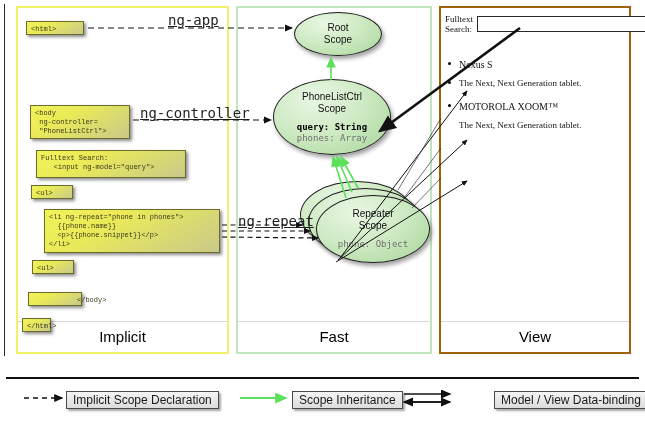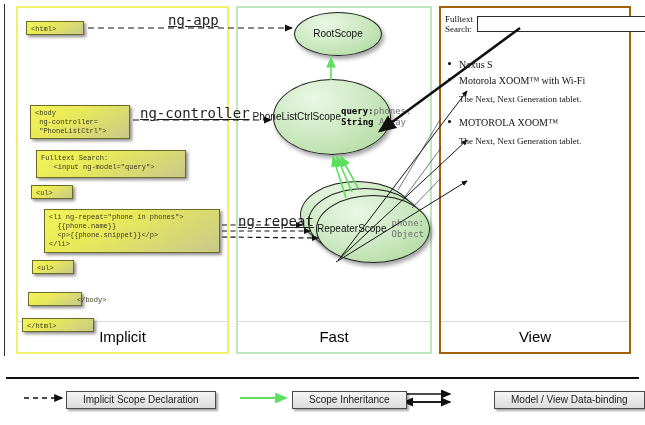"Root" .ellipse { flex-direction: row -> column }
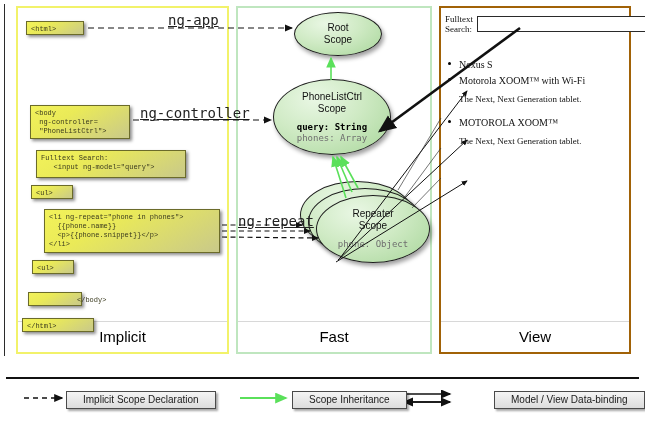"Motorola XOOM™ with Wi-Fi" div.v-title { html: <div>Motorola XOOM™ with Wi-Fi</div> -> none }
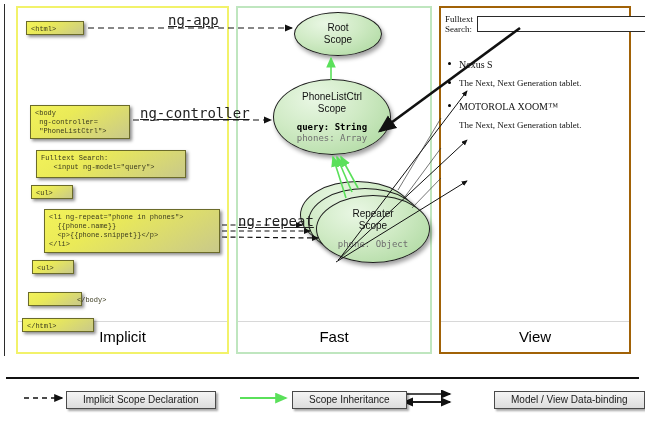"</html>" div.codebox { width: 72px -> 29px }
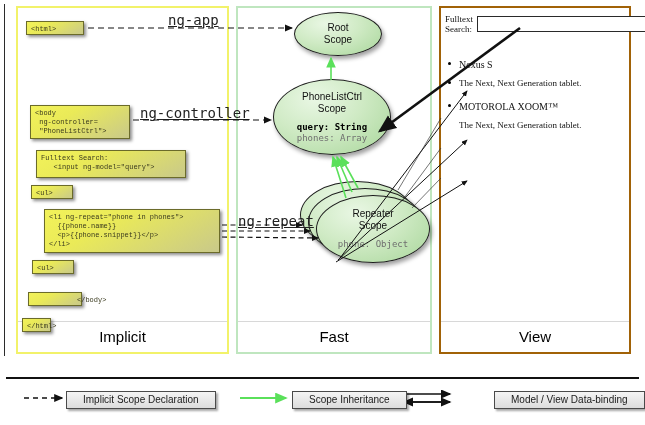"Implicit Scope Declaration" .legbox { font-size: 10px -> 12px; padding: 1px 16px -> 1px 6px }
